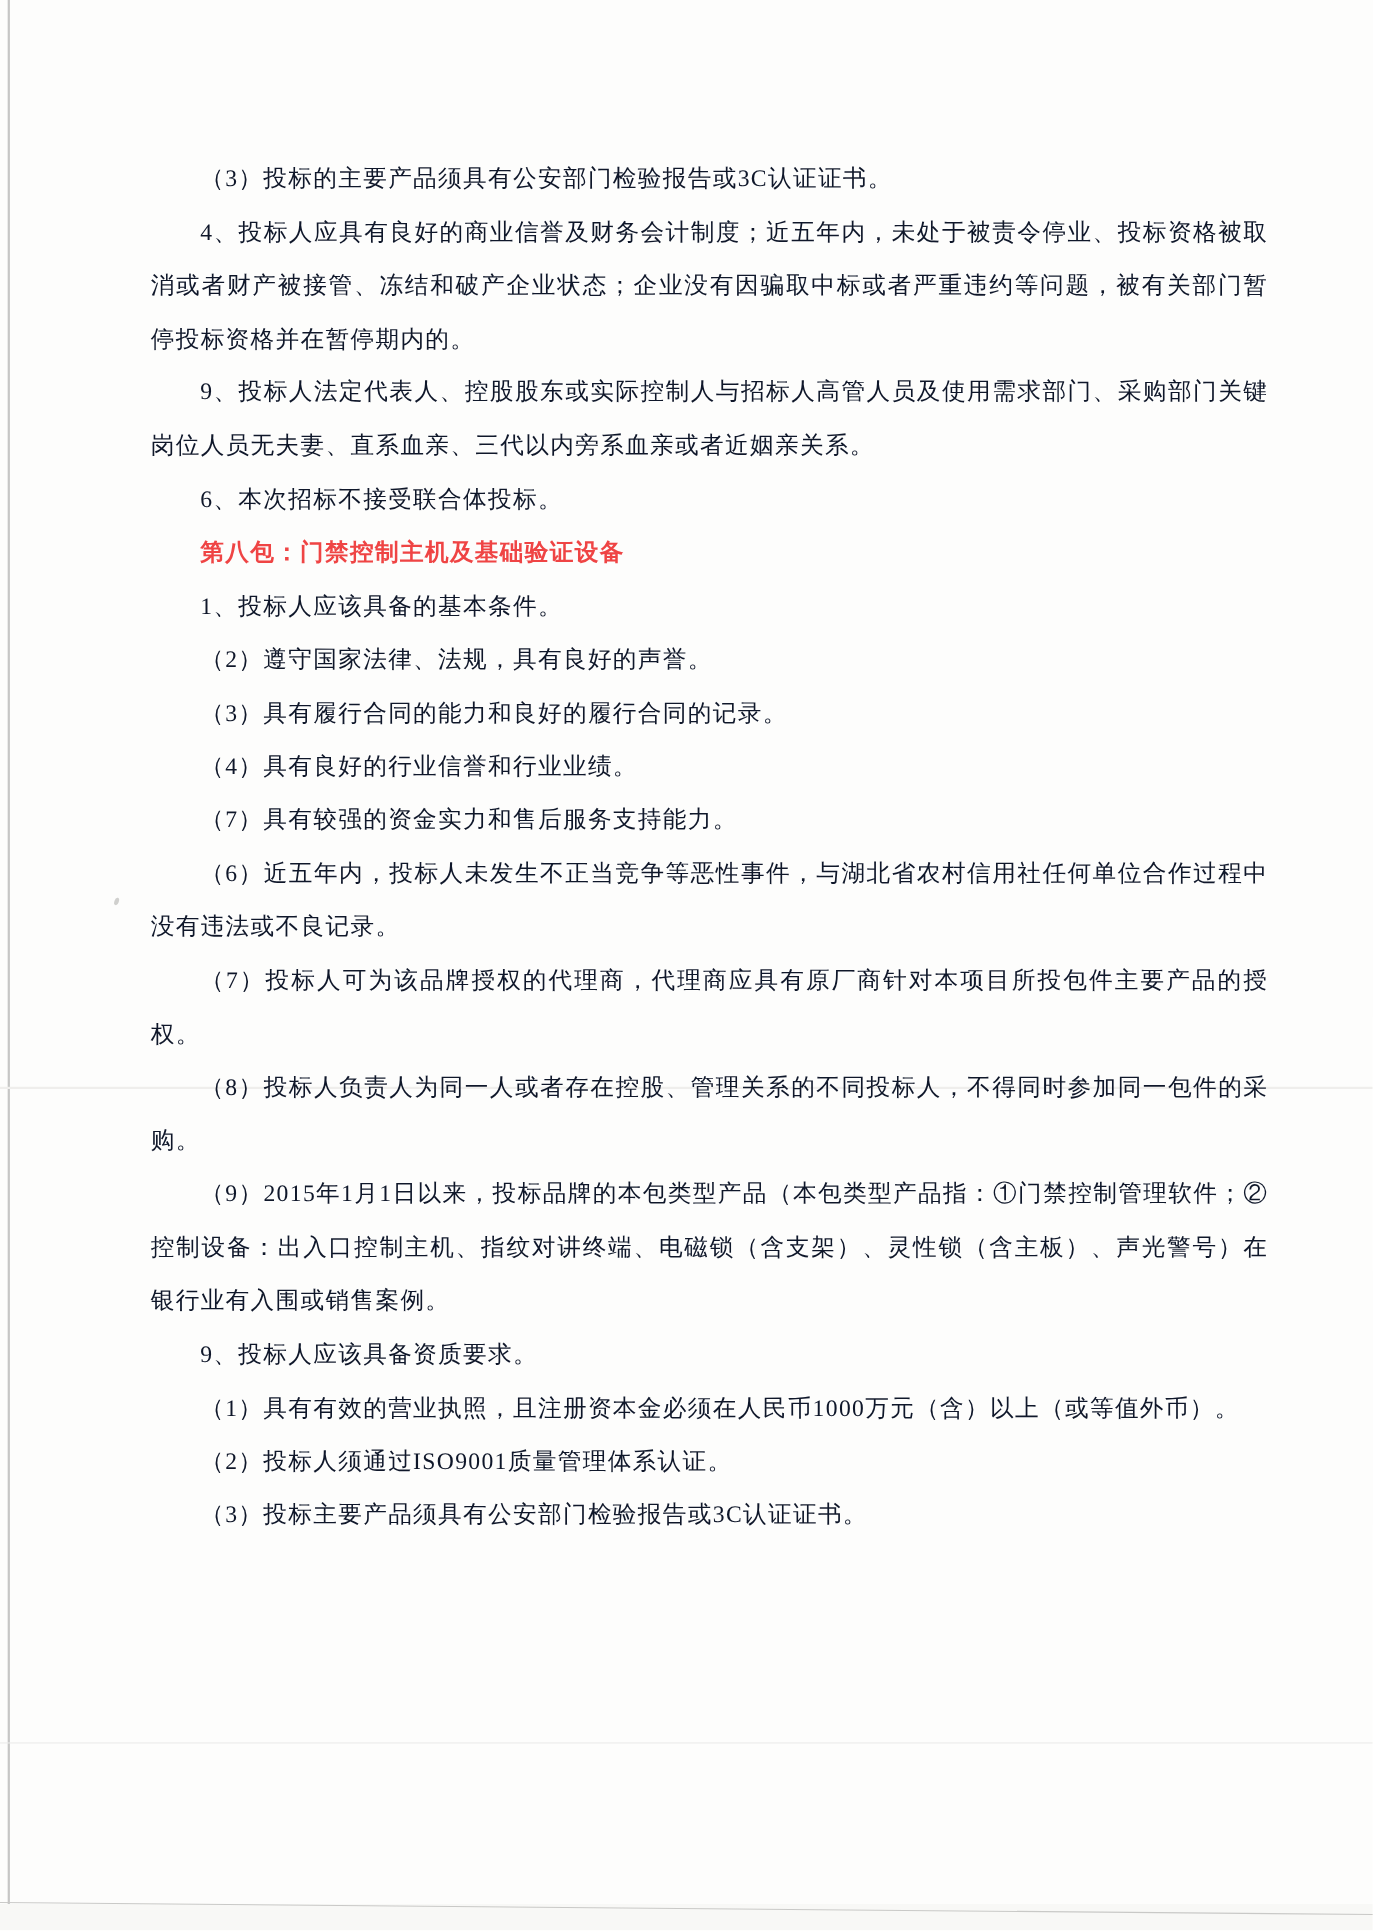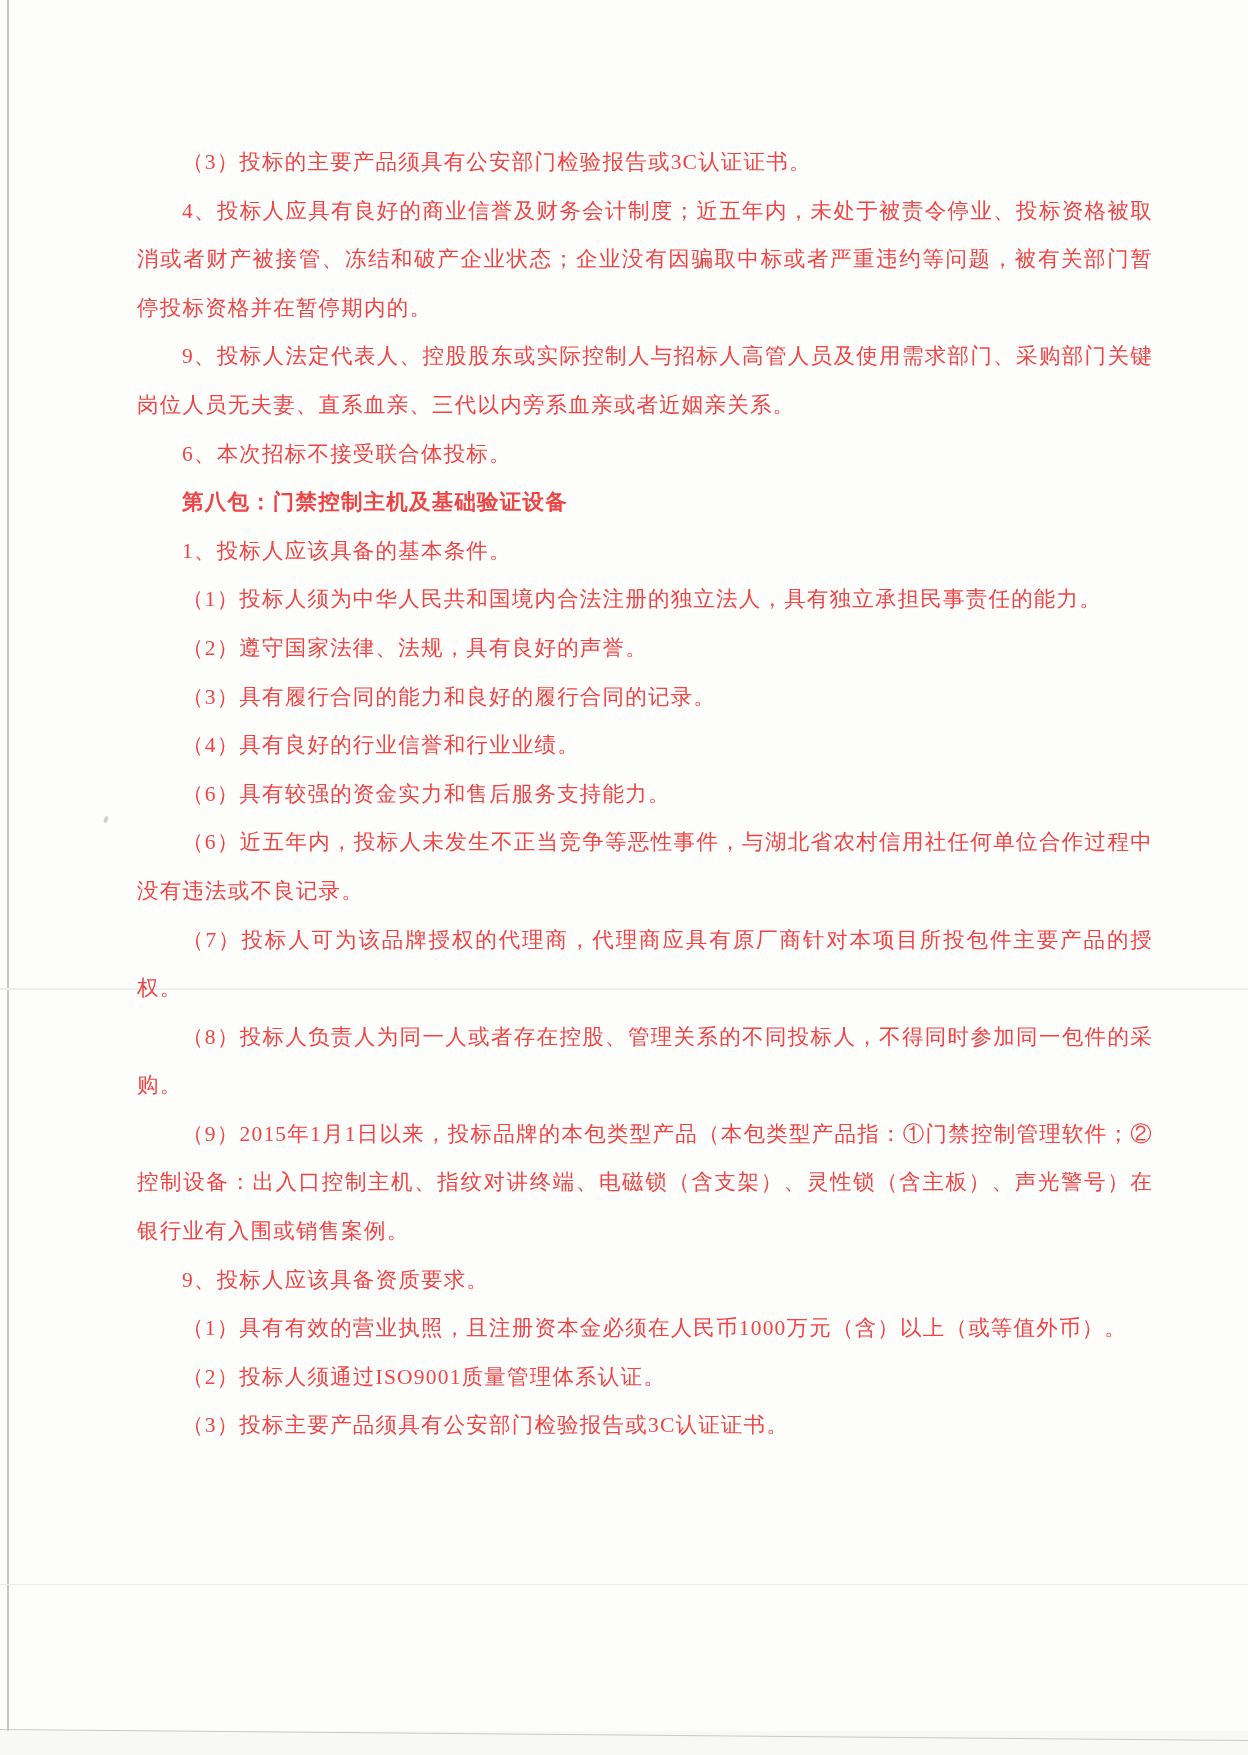"（3）投标的主要产品须具有公安部门检验报告或3C认证证书。" .content p { color: #ef4444 -> #0f172a }
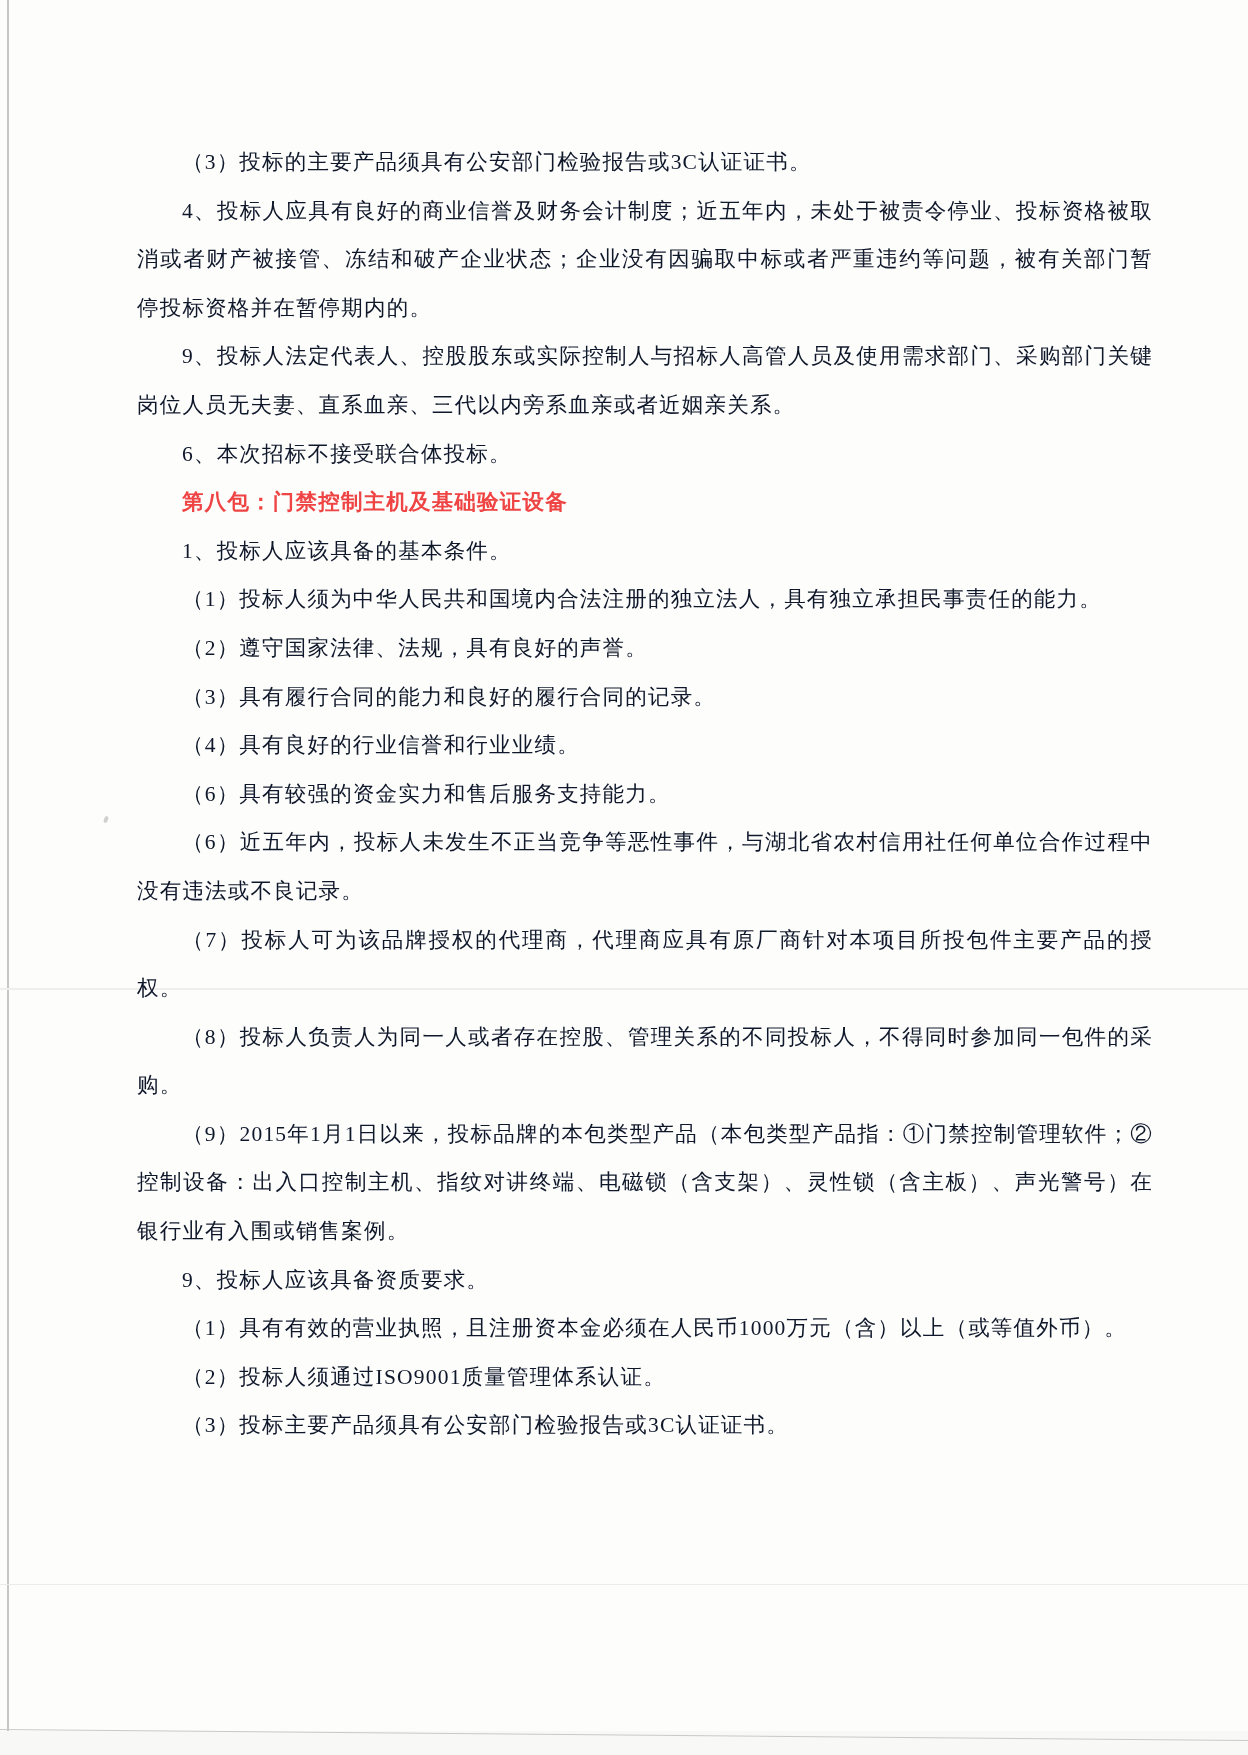"（1）投标人须为中华人民共和国境内合法注册的独立法人，具有独立承担民事责任的能力" p { html: <p>（1）投标人须为中华人民共和国境内合法注册的独立法人，具有独立承担民事责任的能力。</p> -> none }
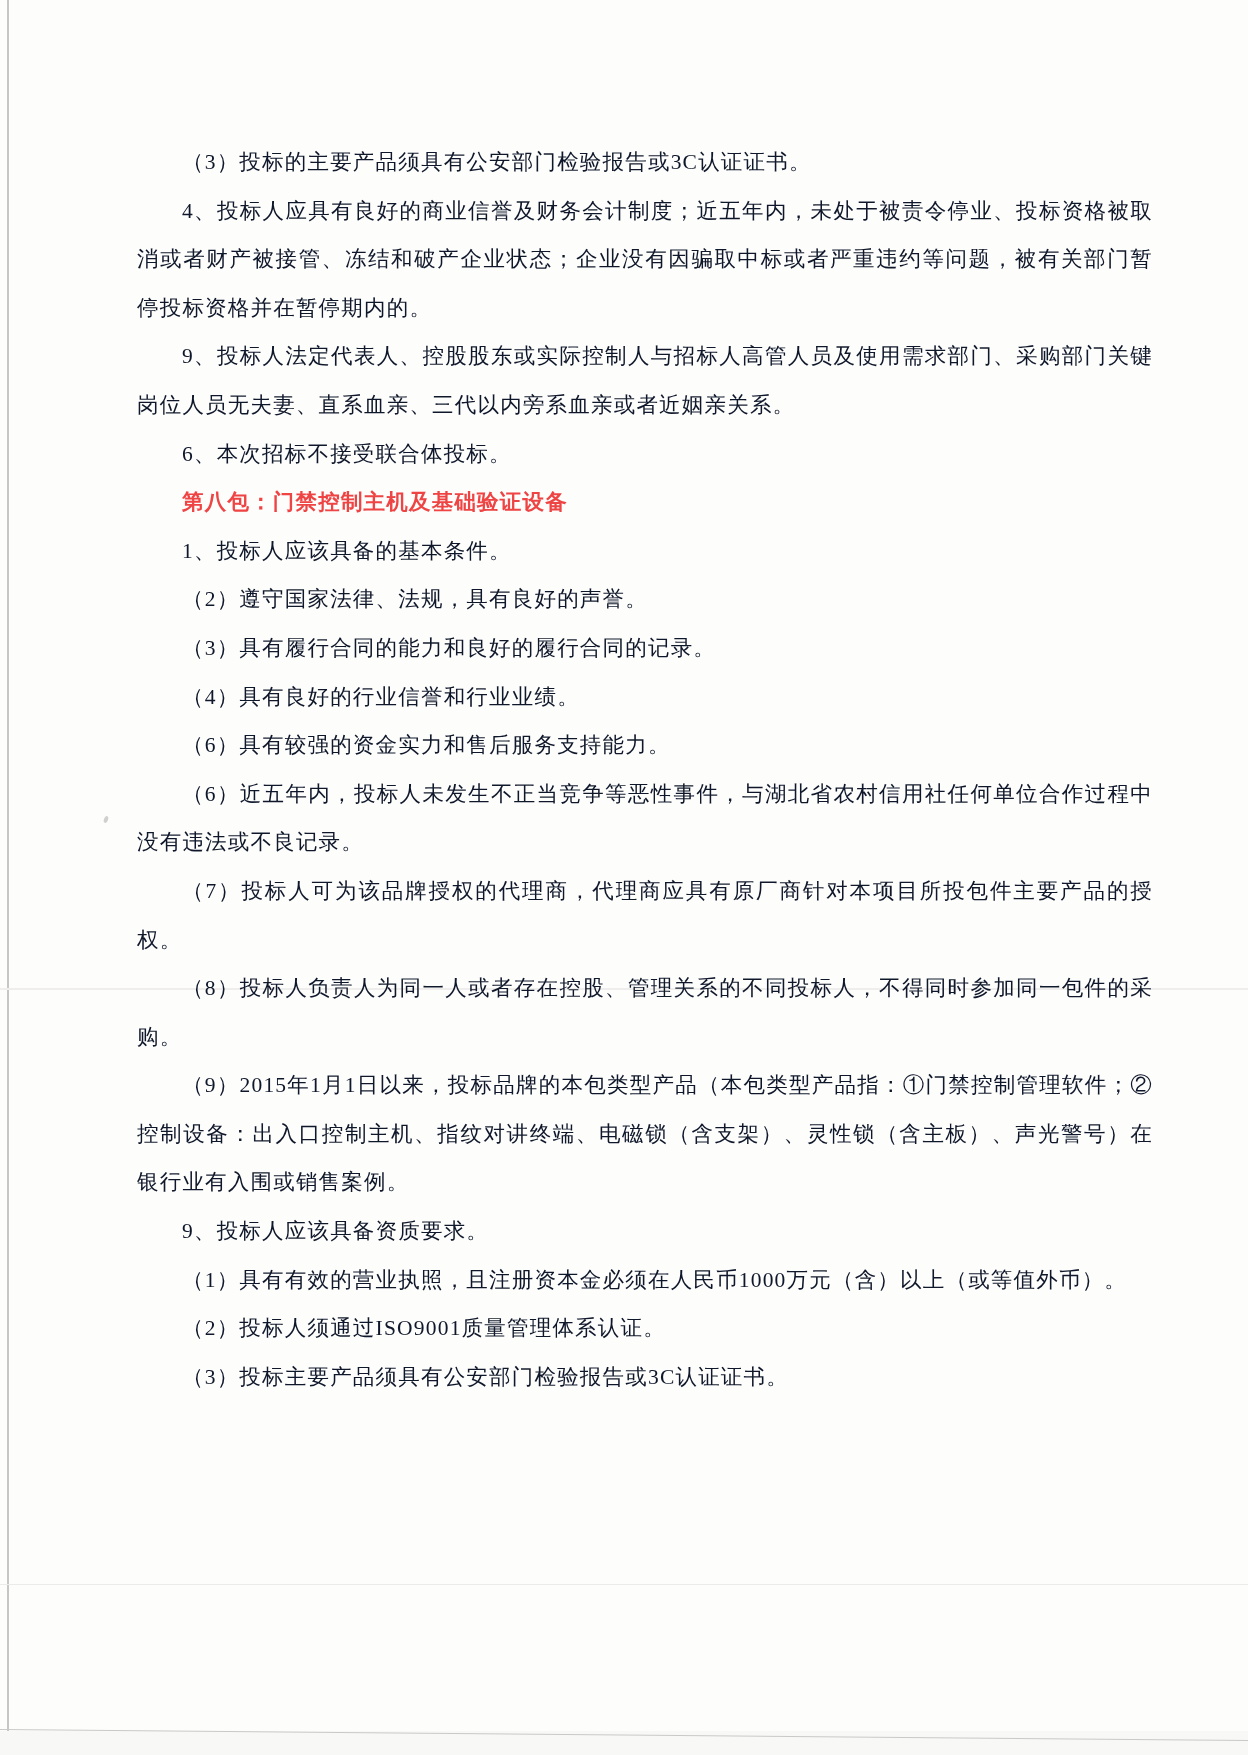"（6）具有较强的资金实力和售后服务支持能力。" p { text: 6 -> 7 }
